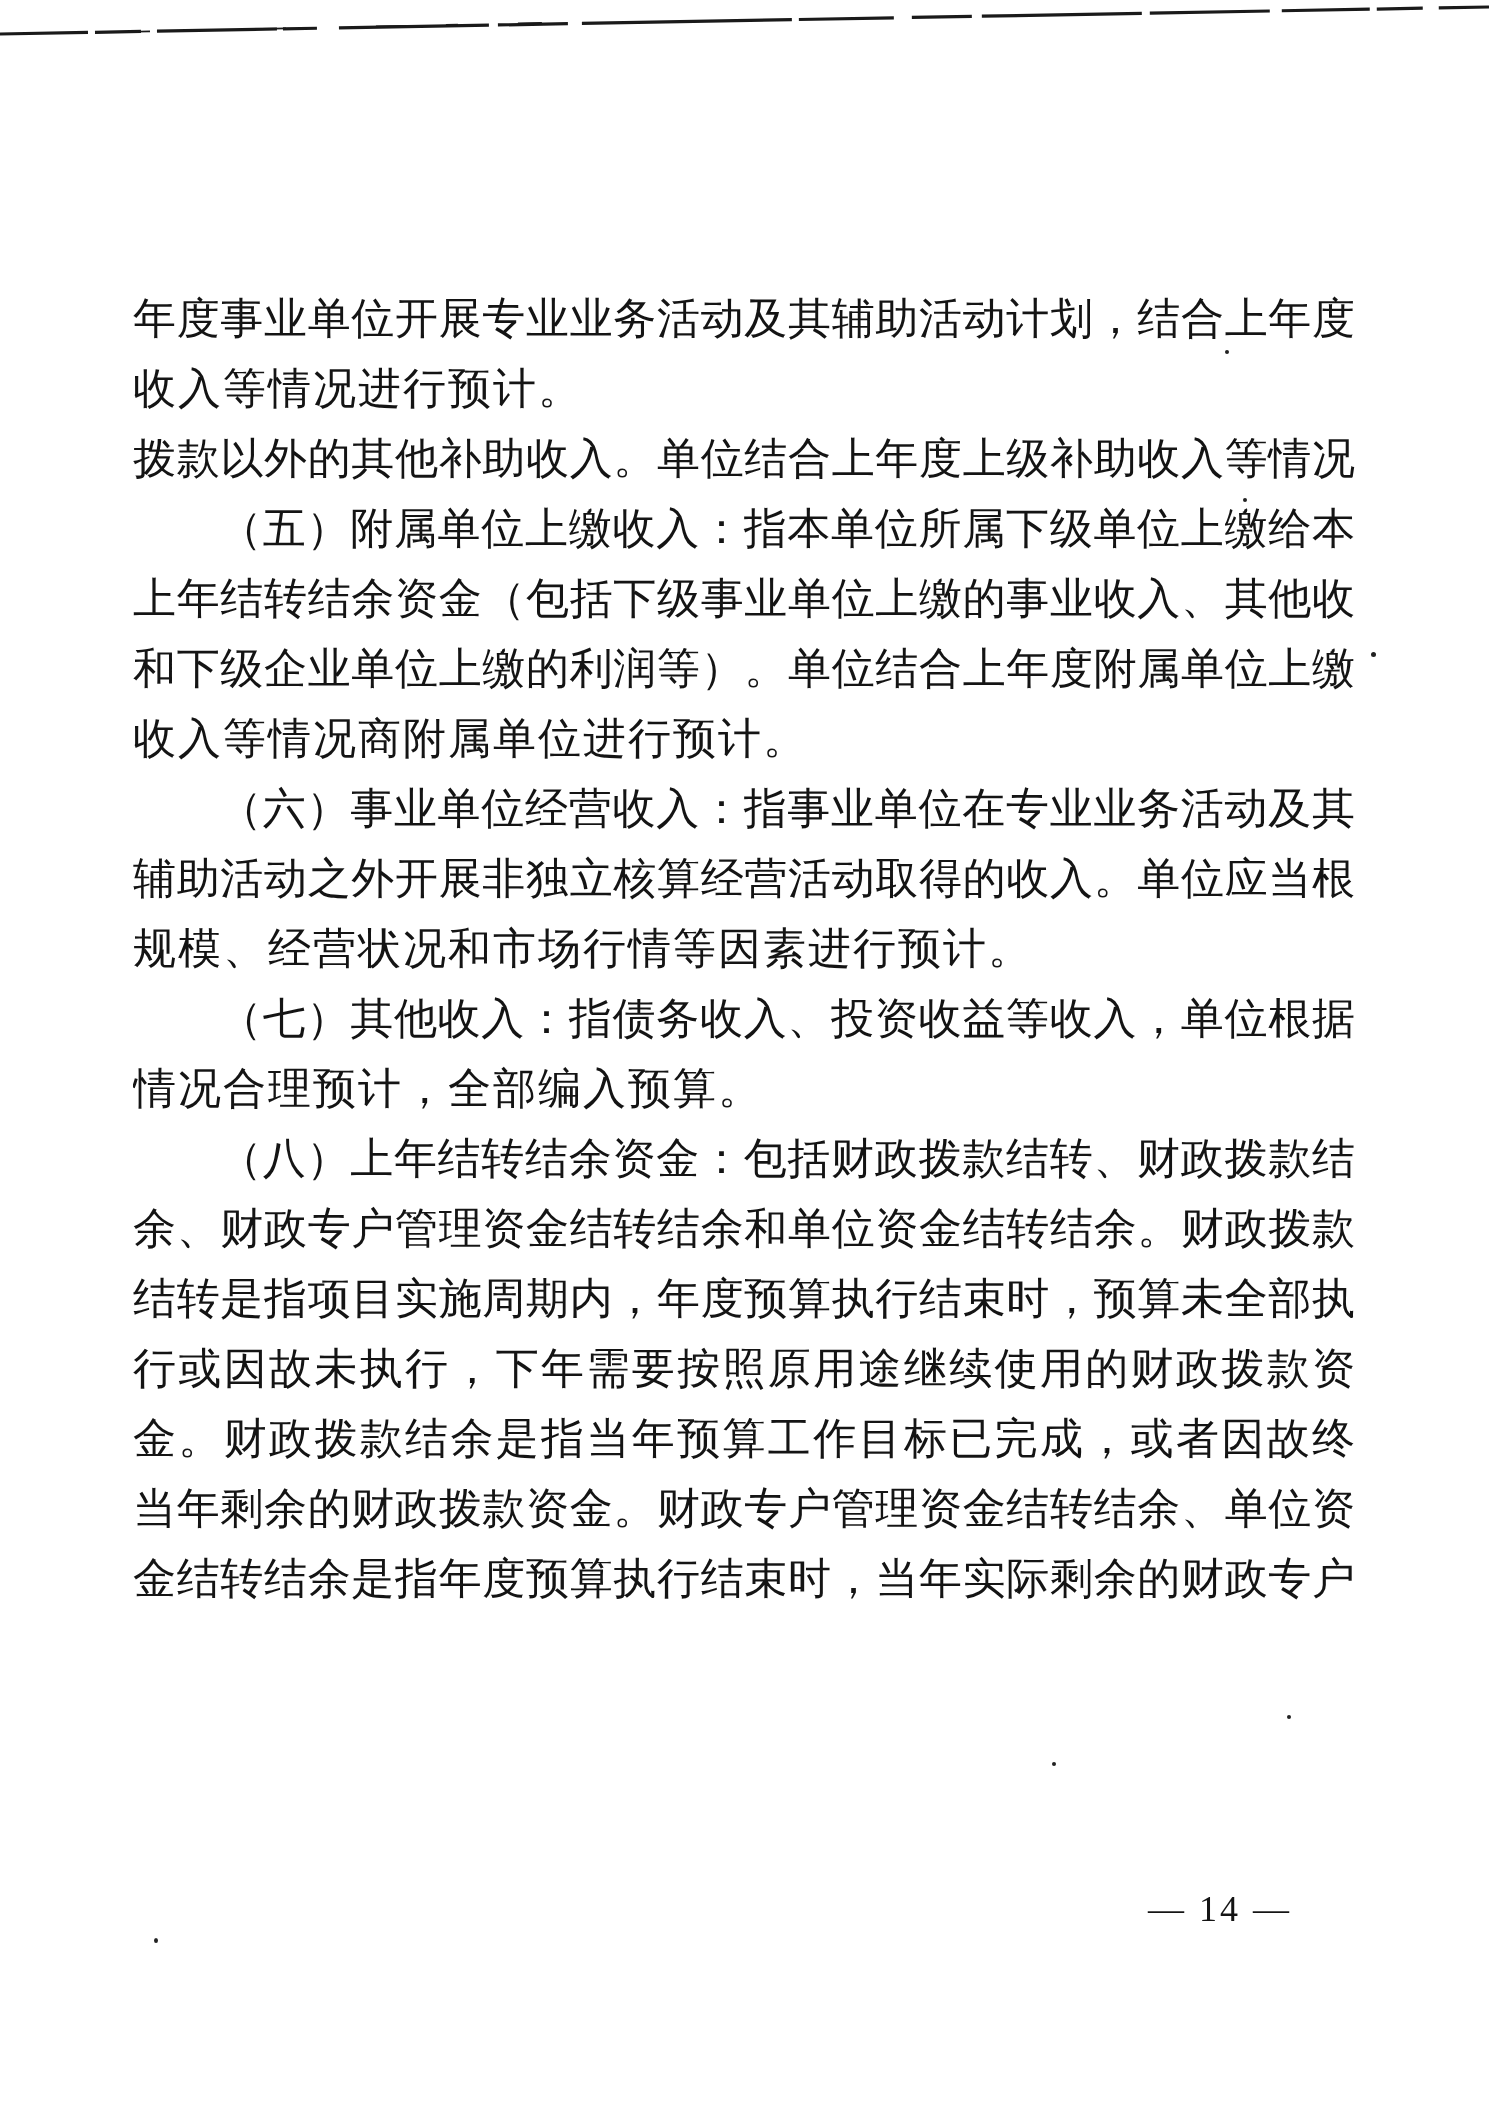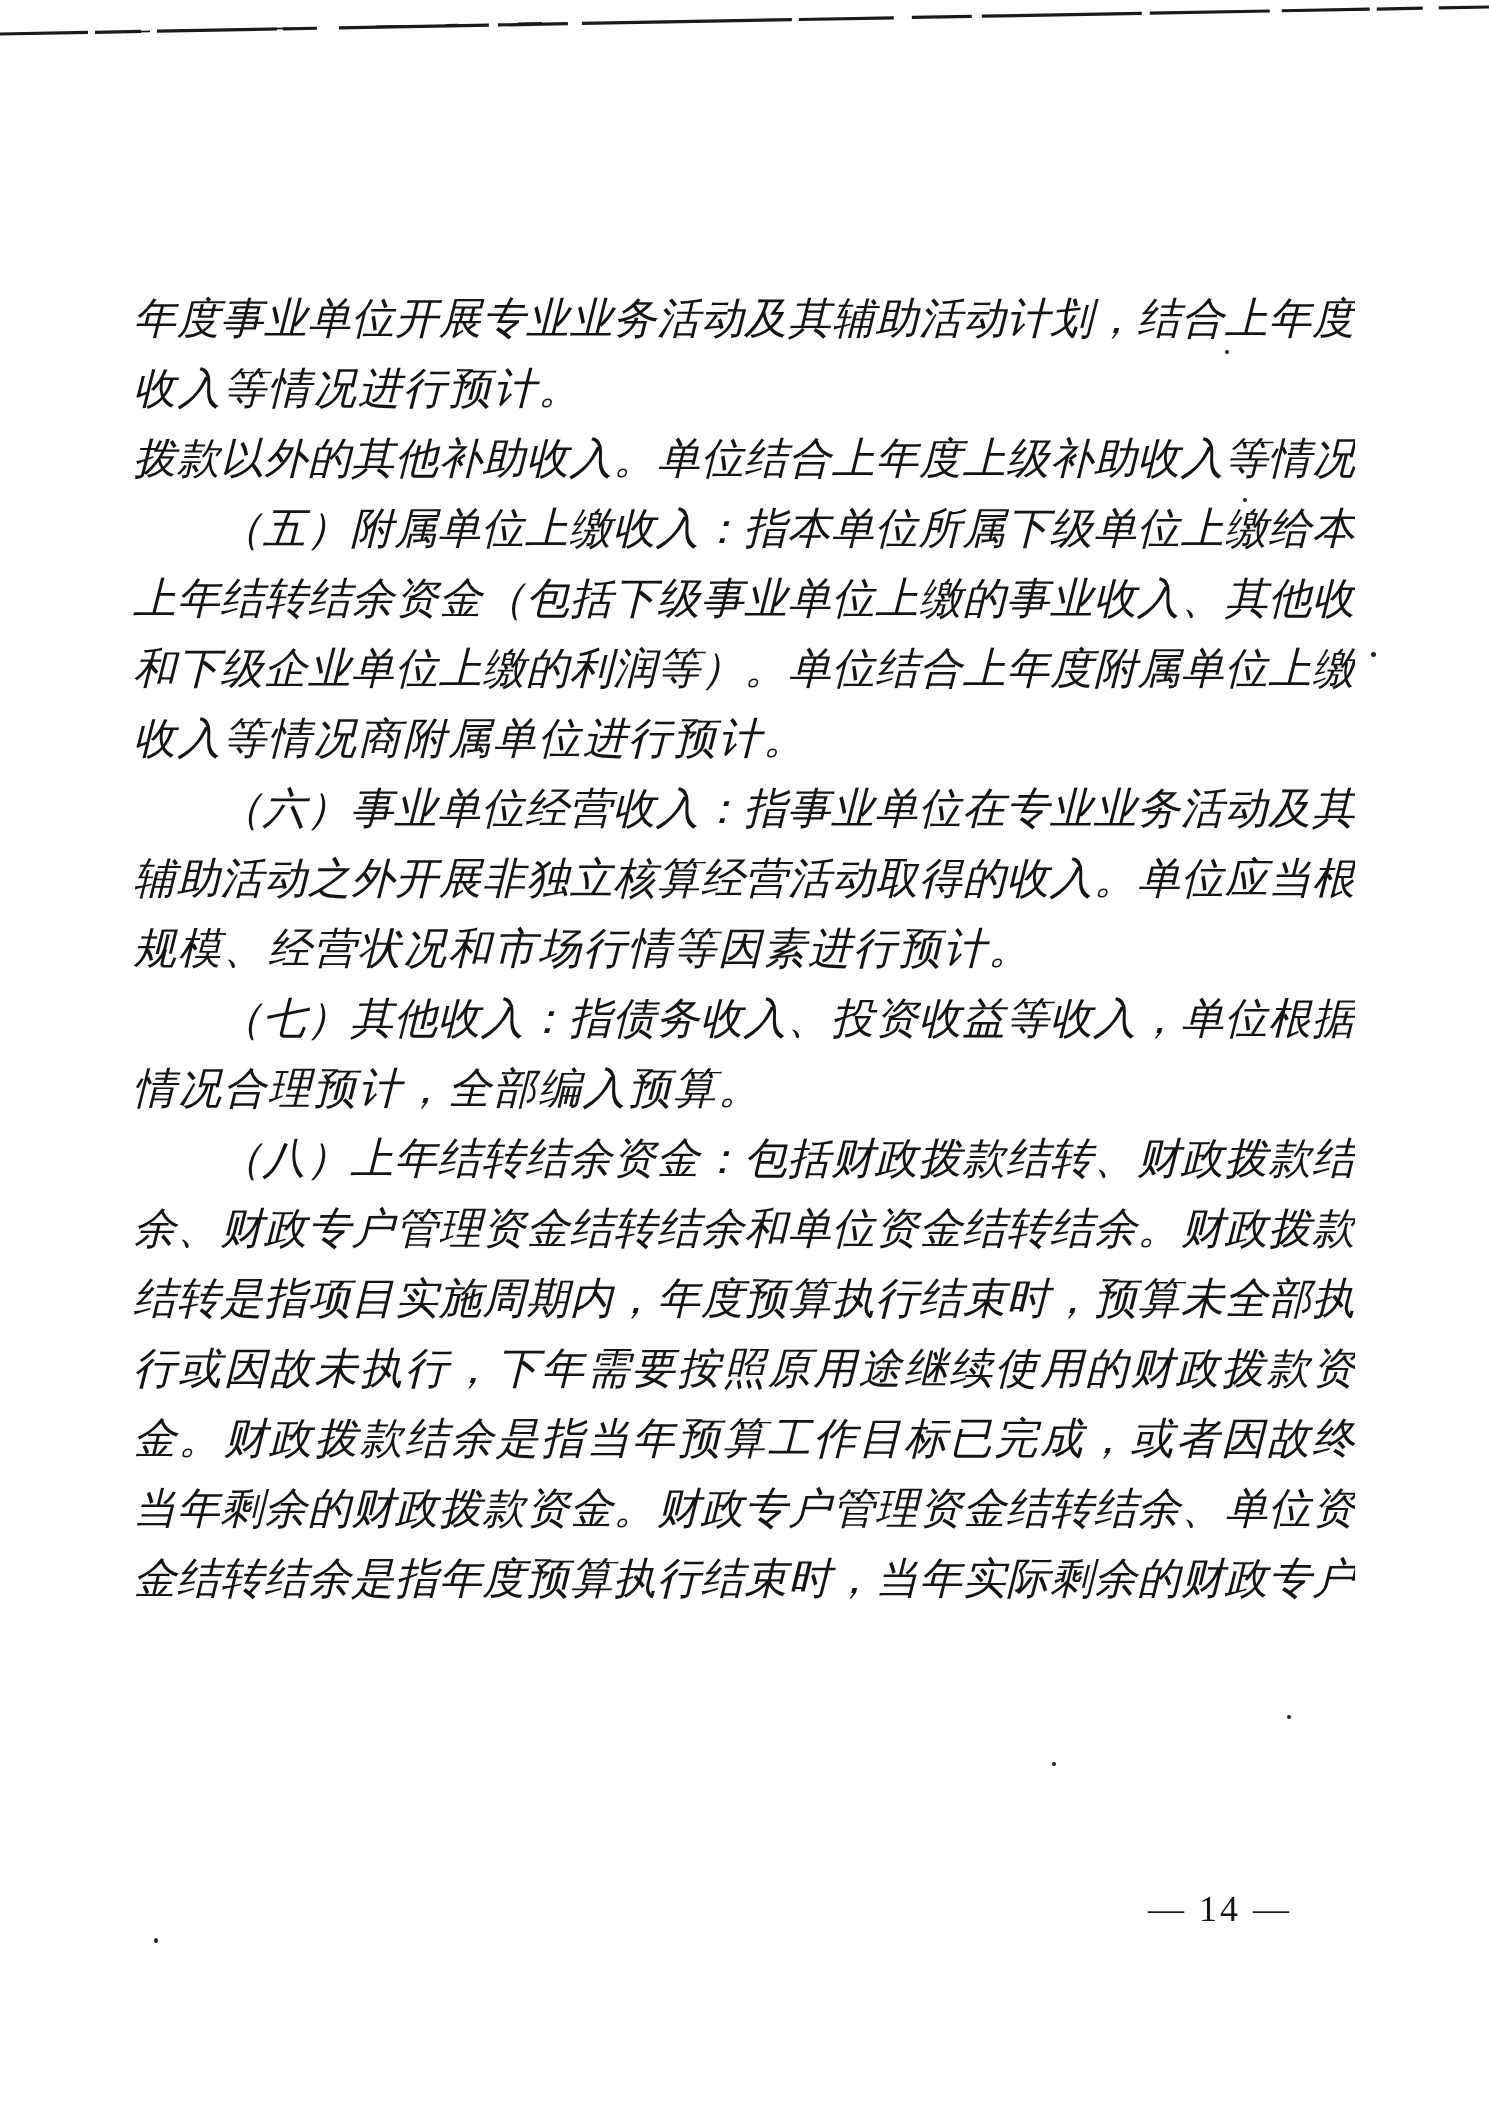"年度事业单位开展专业业务活动及其辅助活动计划，结合上年度" .doc-body { font-style: italic -> none }
